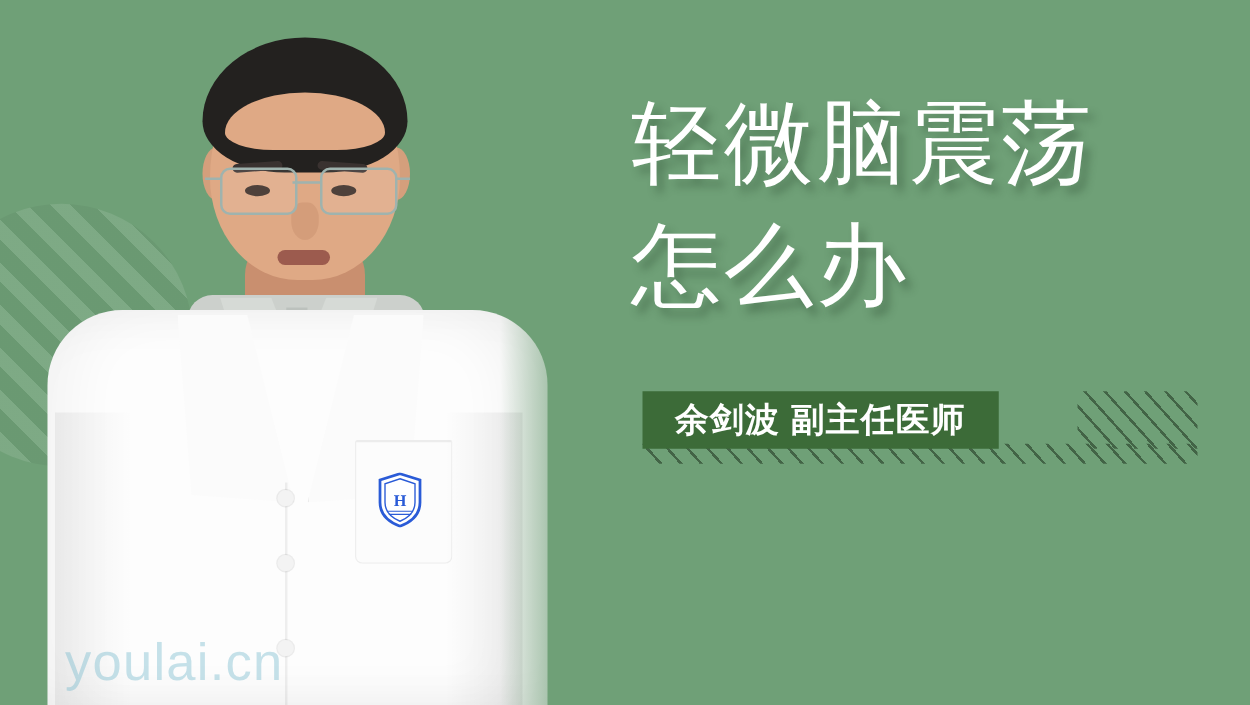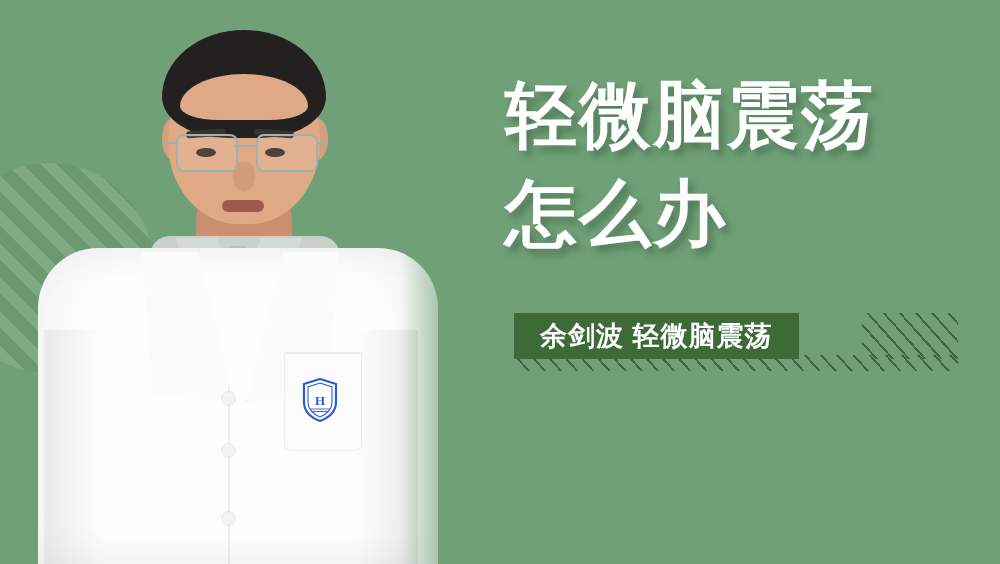"轻微脑震荡" .title { font-weight: 700 -> 400 }
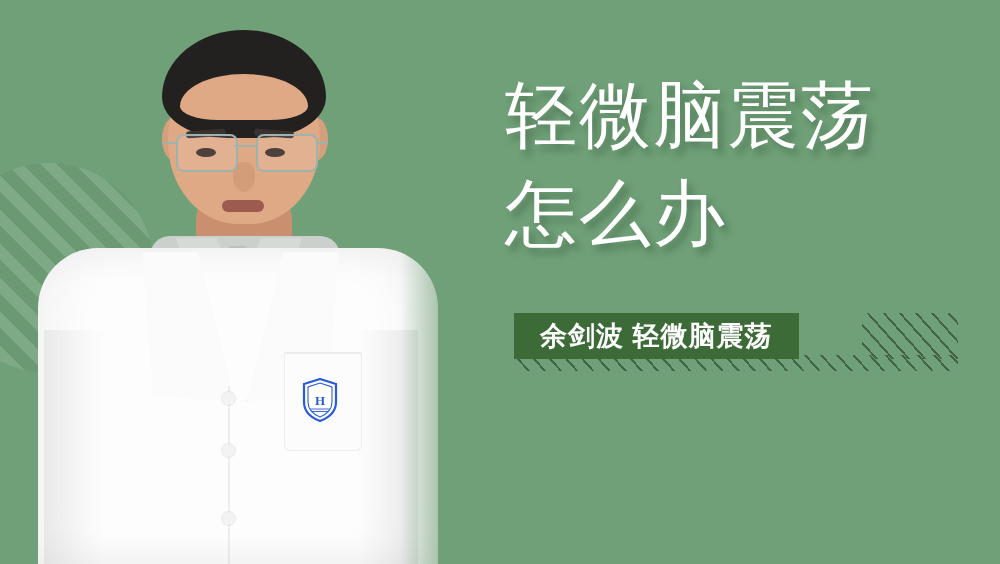"余剑波 轻微脑震荡" span { text: 轻微脑震荡 -> 副主任医师 }
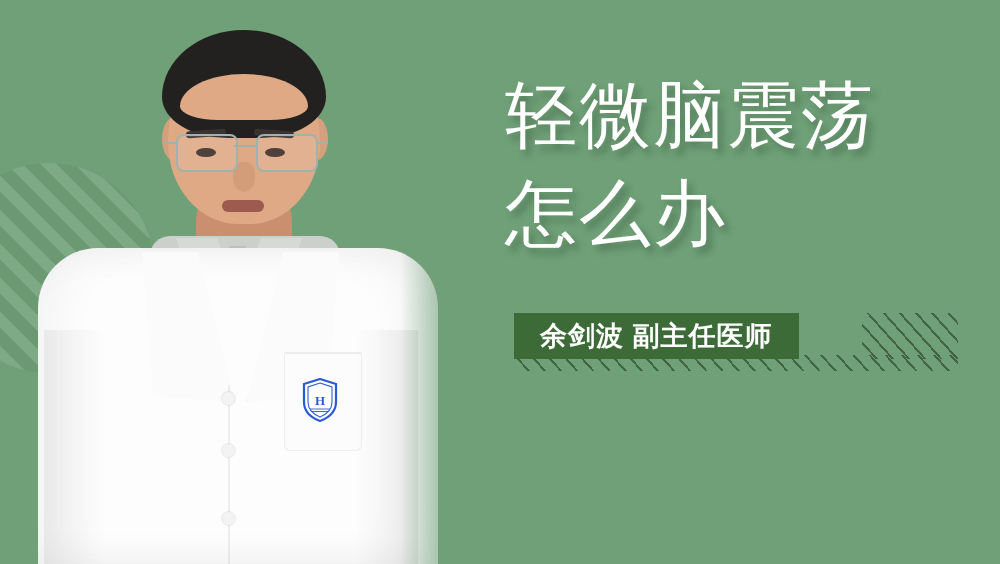"youlai.cn" div.watermark { html: none -> <div>youlai.cn</div> }
